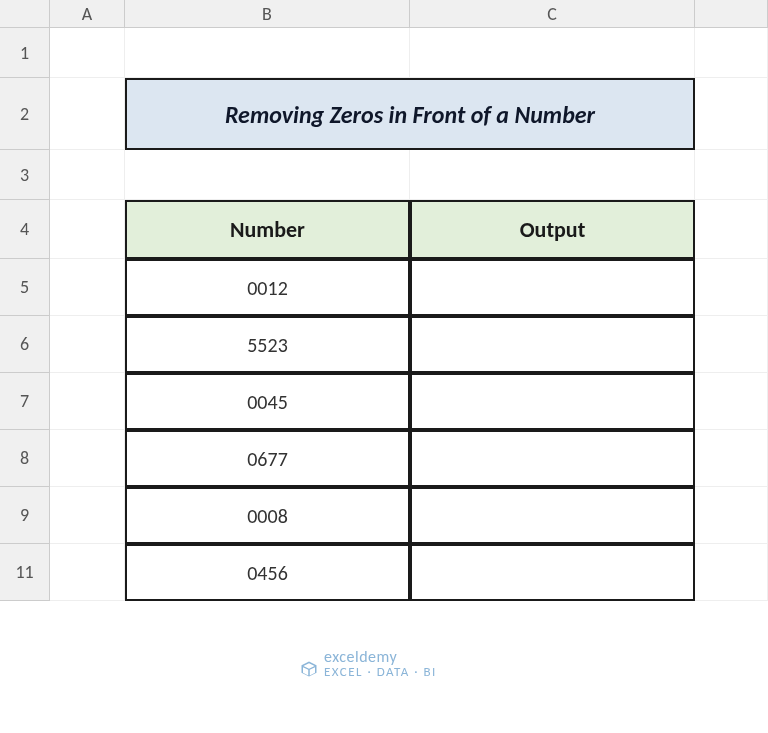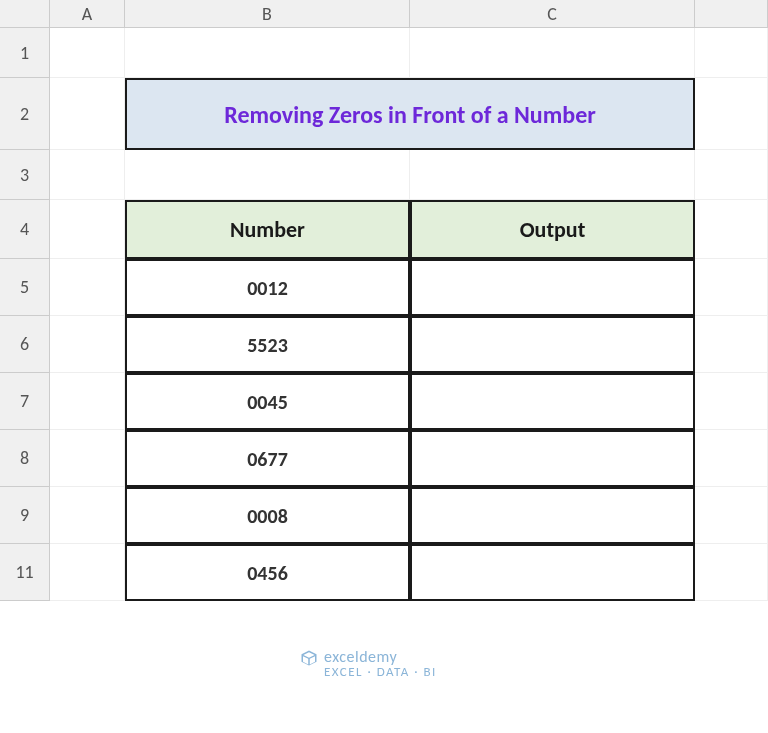"Removing Zeros in Front of" .title-cell { color: #6d28d9 -> #0f172a; font-style: none -> italic }
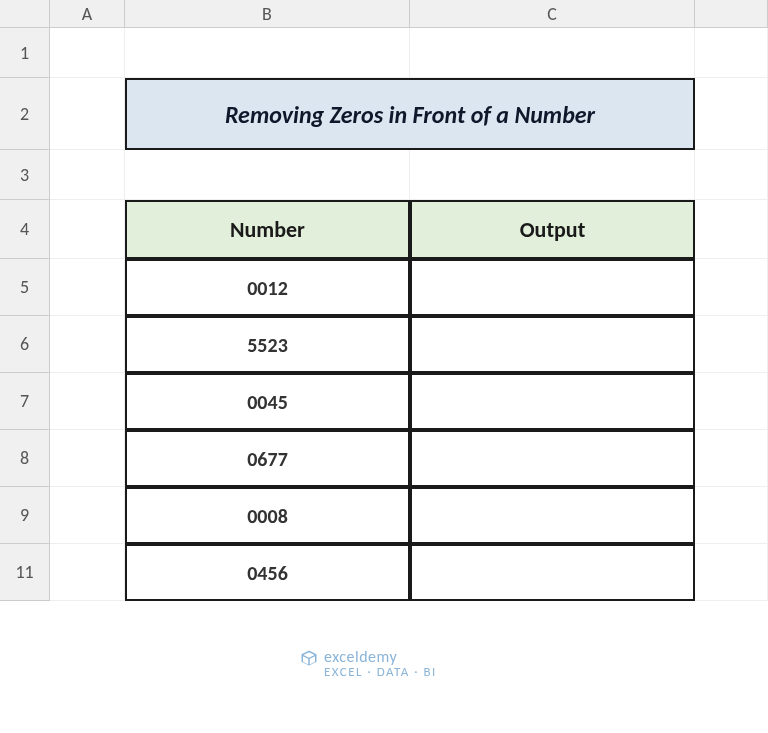"0012" .cell { font-weight: bold -> none }
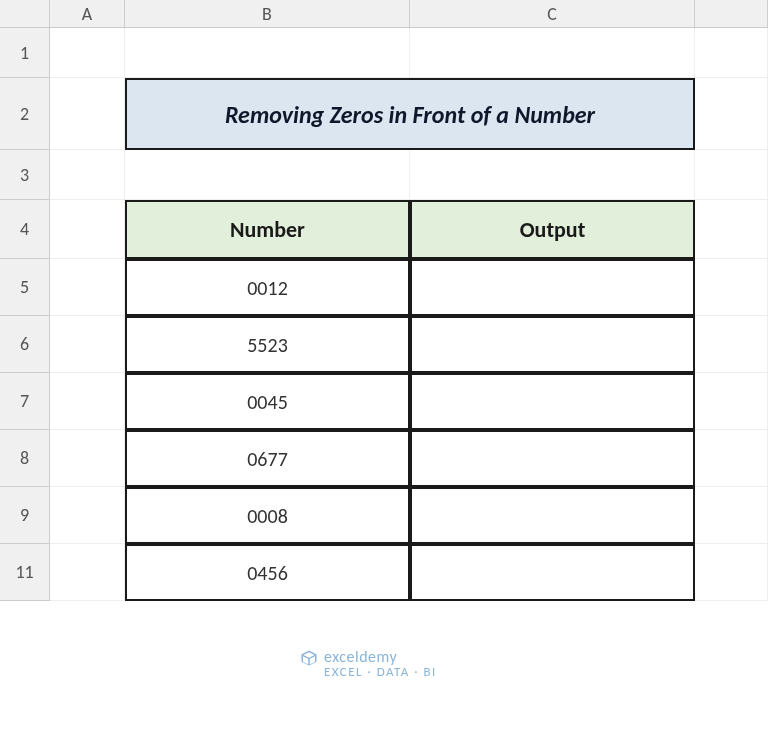"exceldemy" .watermark { align-items: flex-start -> flex-end }
